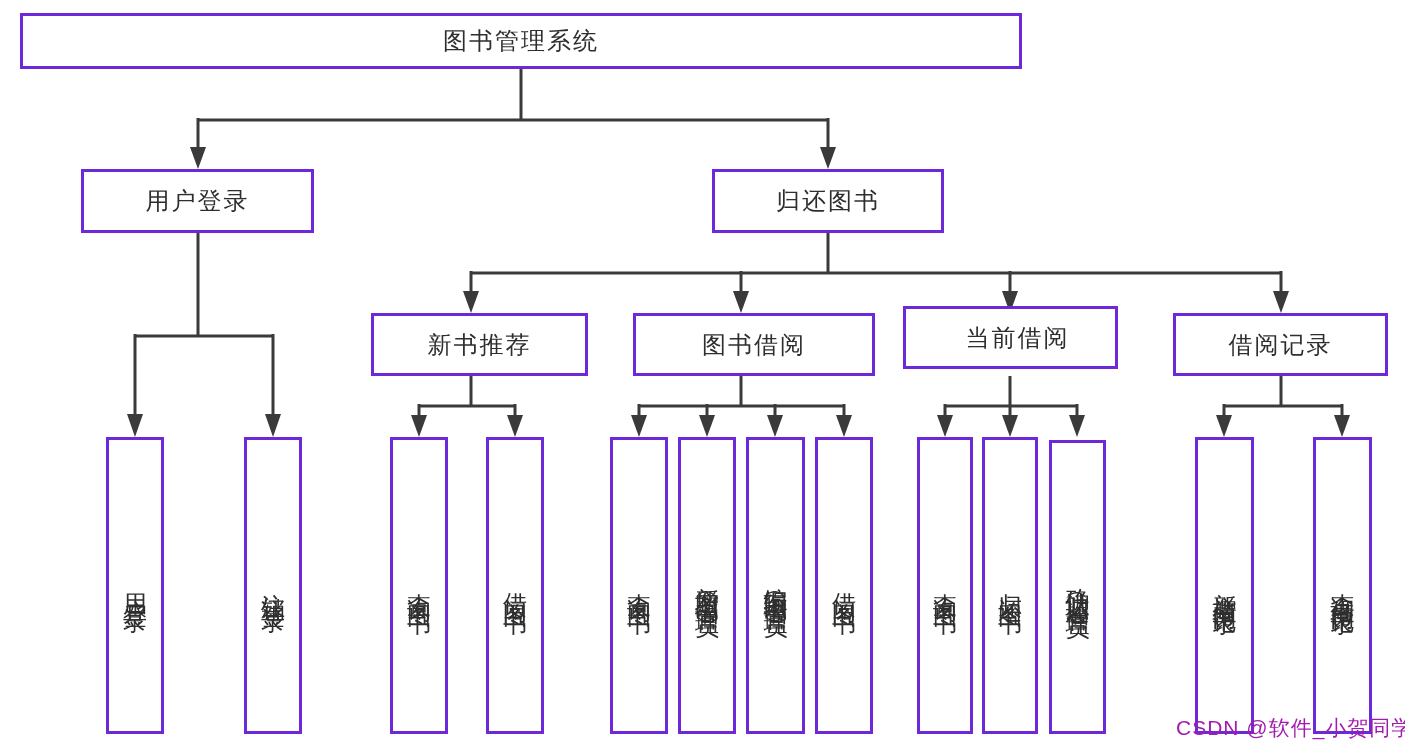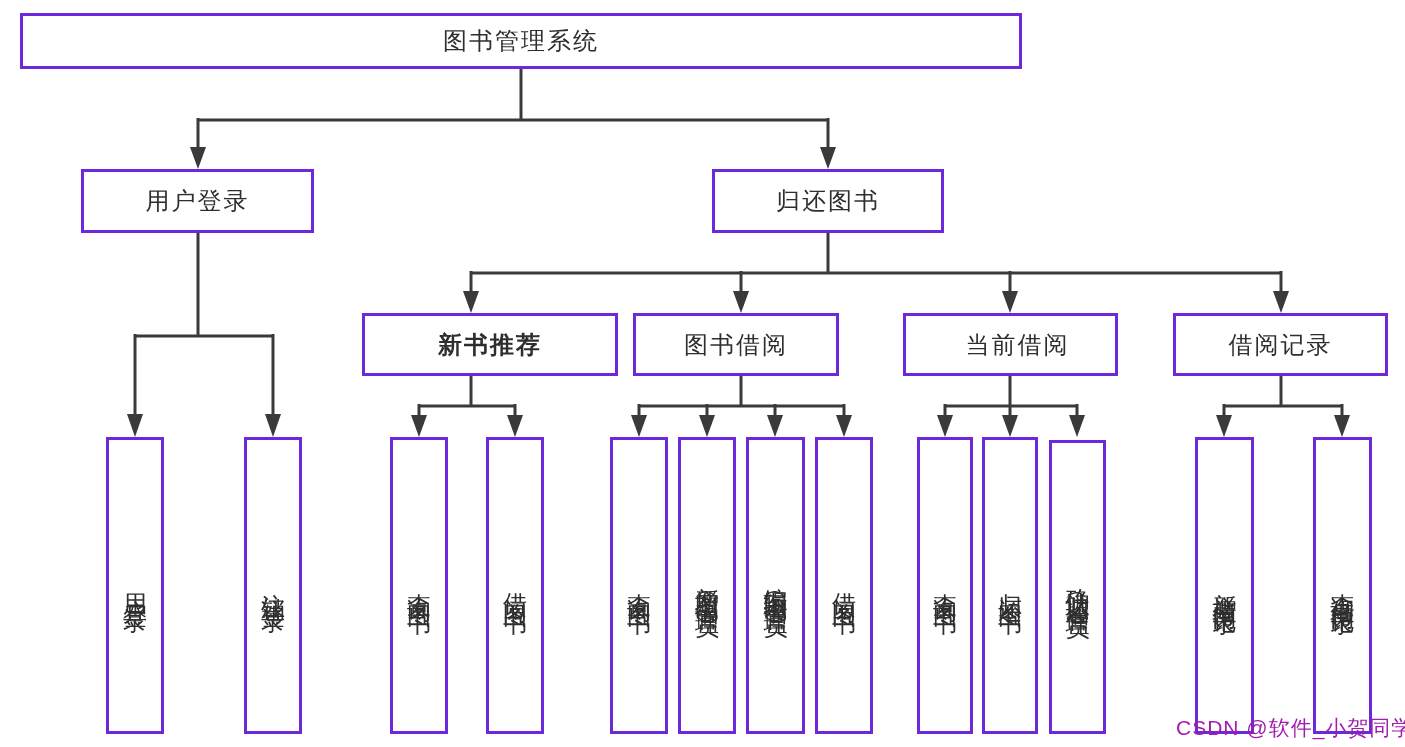"新书推荐" div.box { font-weight: bold -> none; left: 362px -> 371px; width: 256px -> 217px }
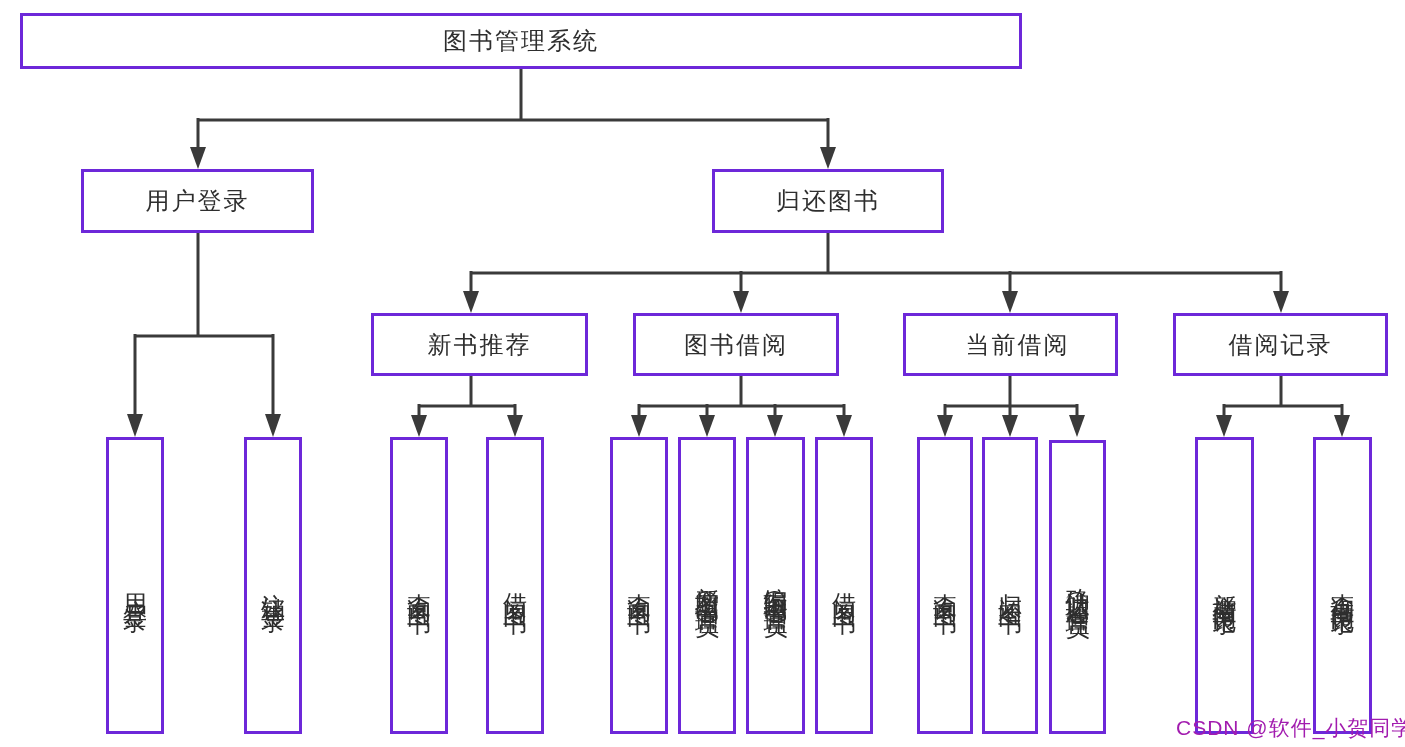"图书借阅" div.box { width: 206px -> 242px }
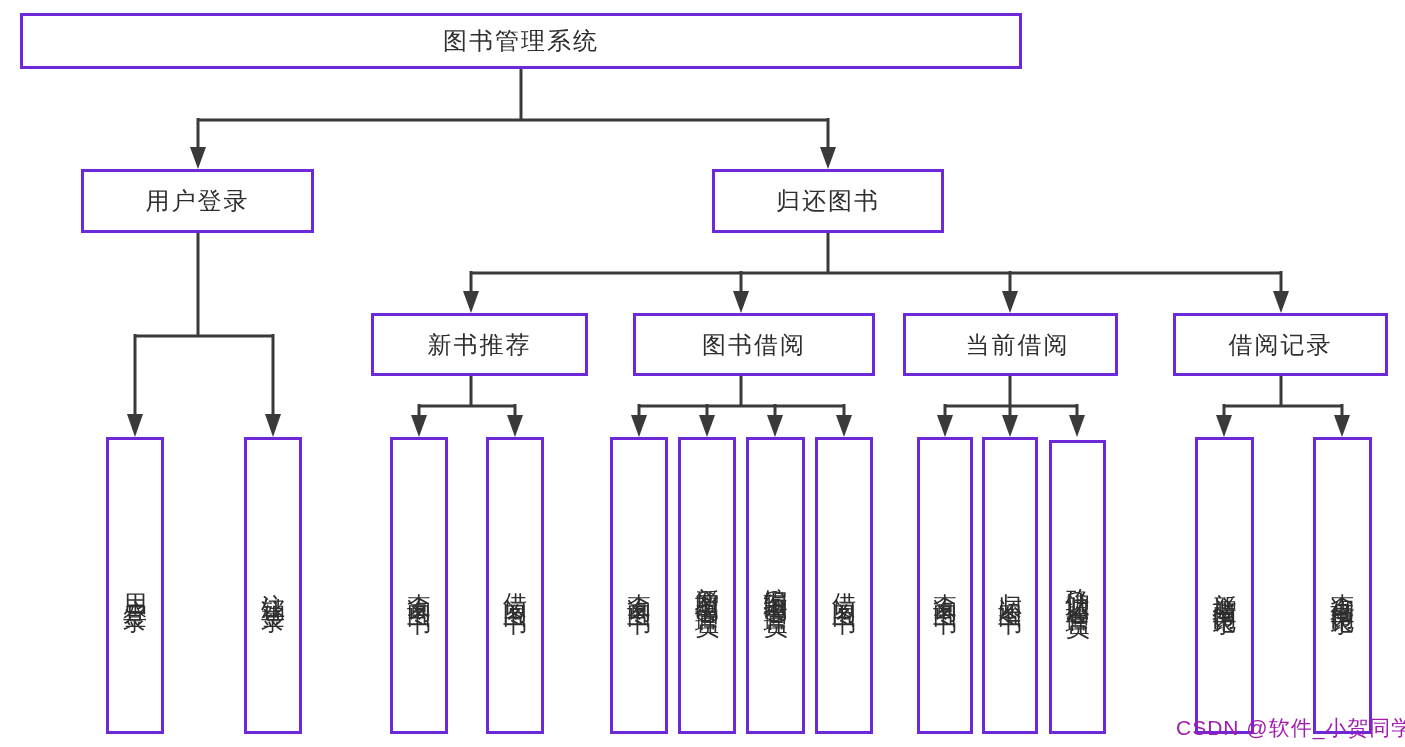"当前借阅" div.box { top: 313px -> 306px }
